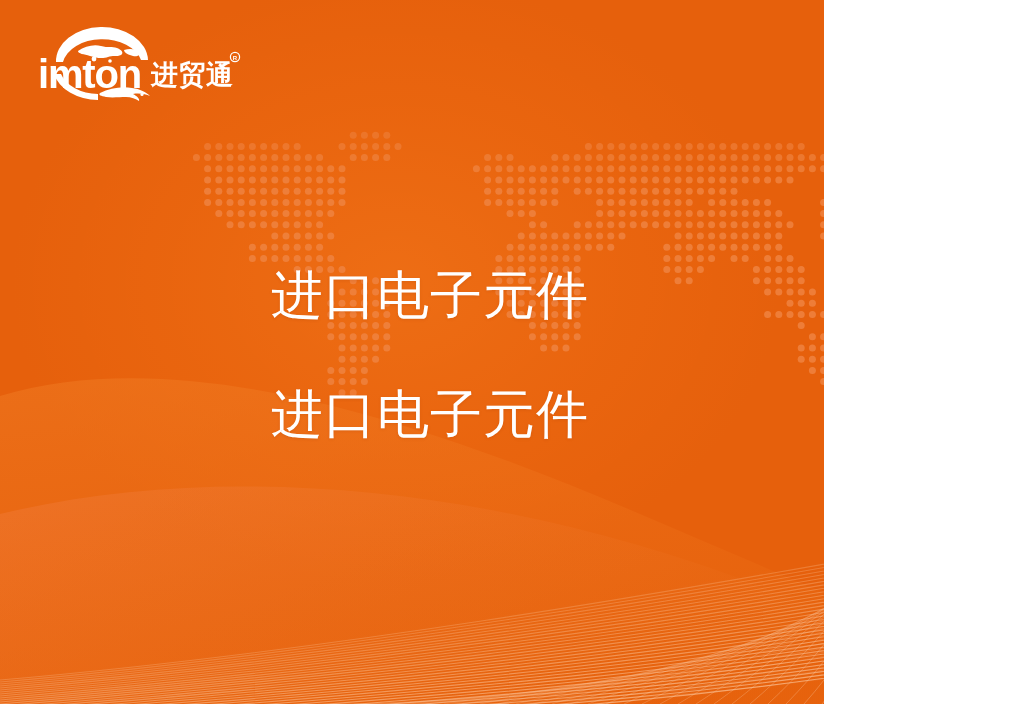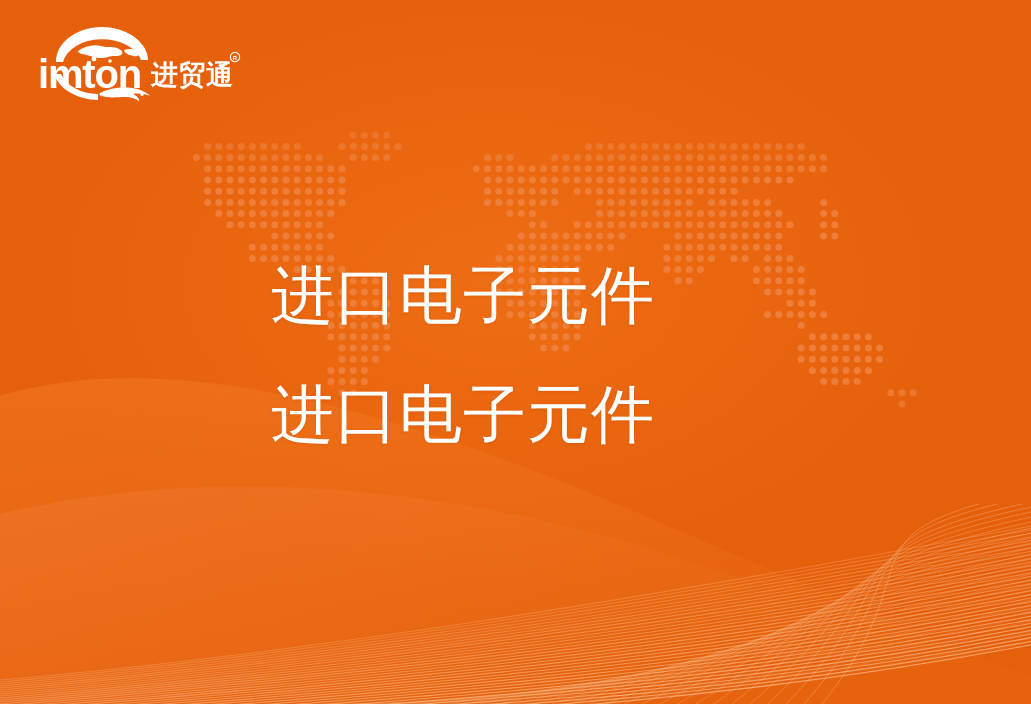"imton" #banner { width: 1031px -> 824px }
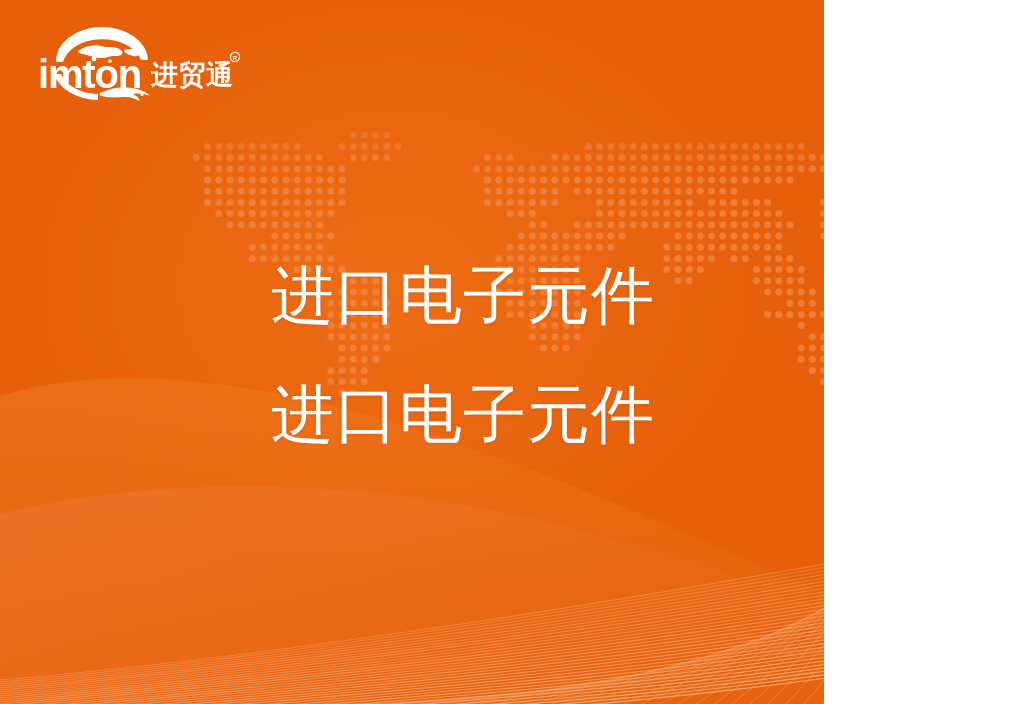"进口电子元件" .hl-line { font-size: 63px -> 52px }
